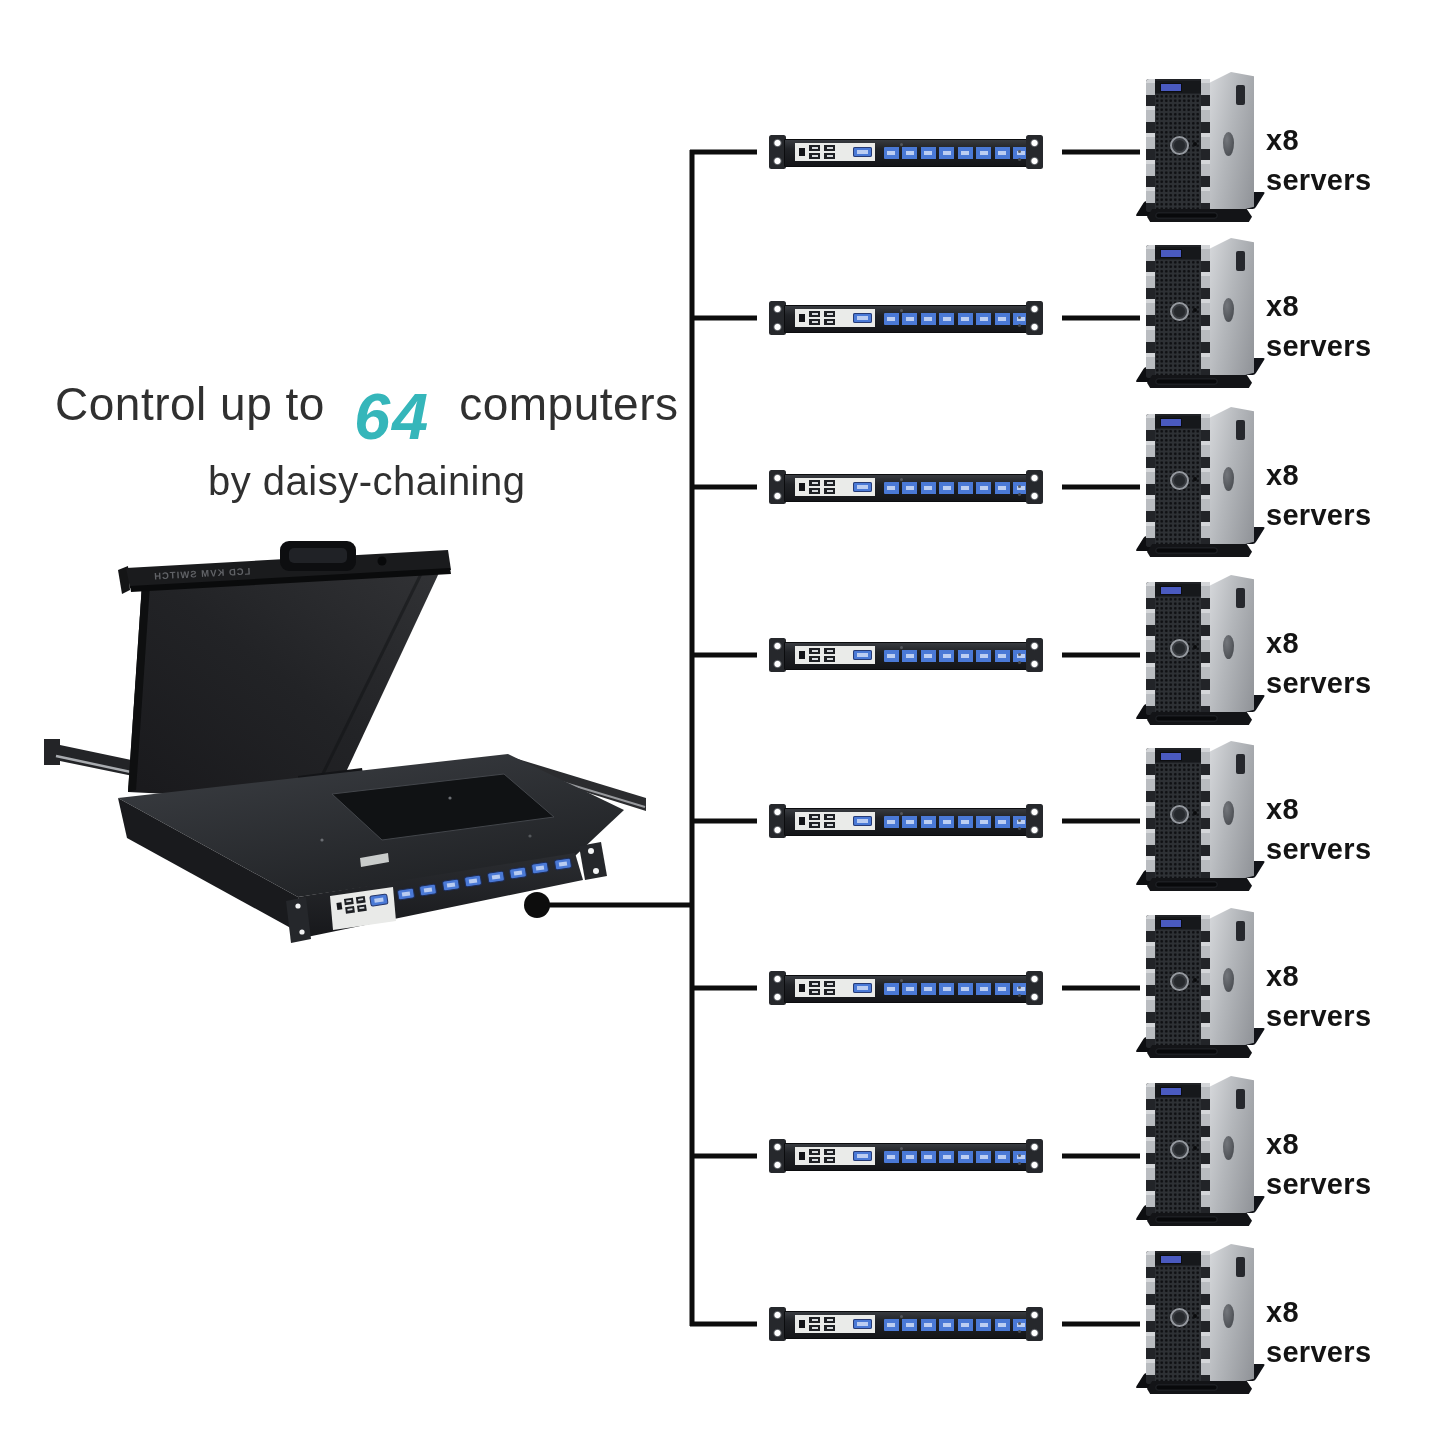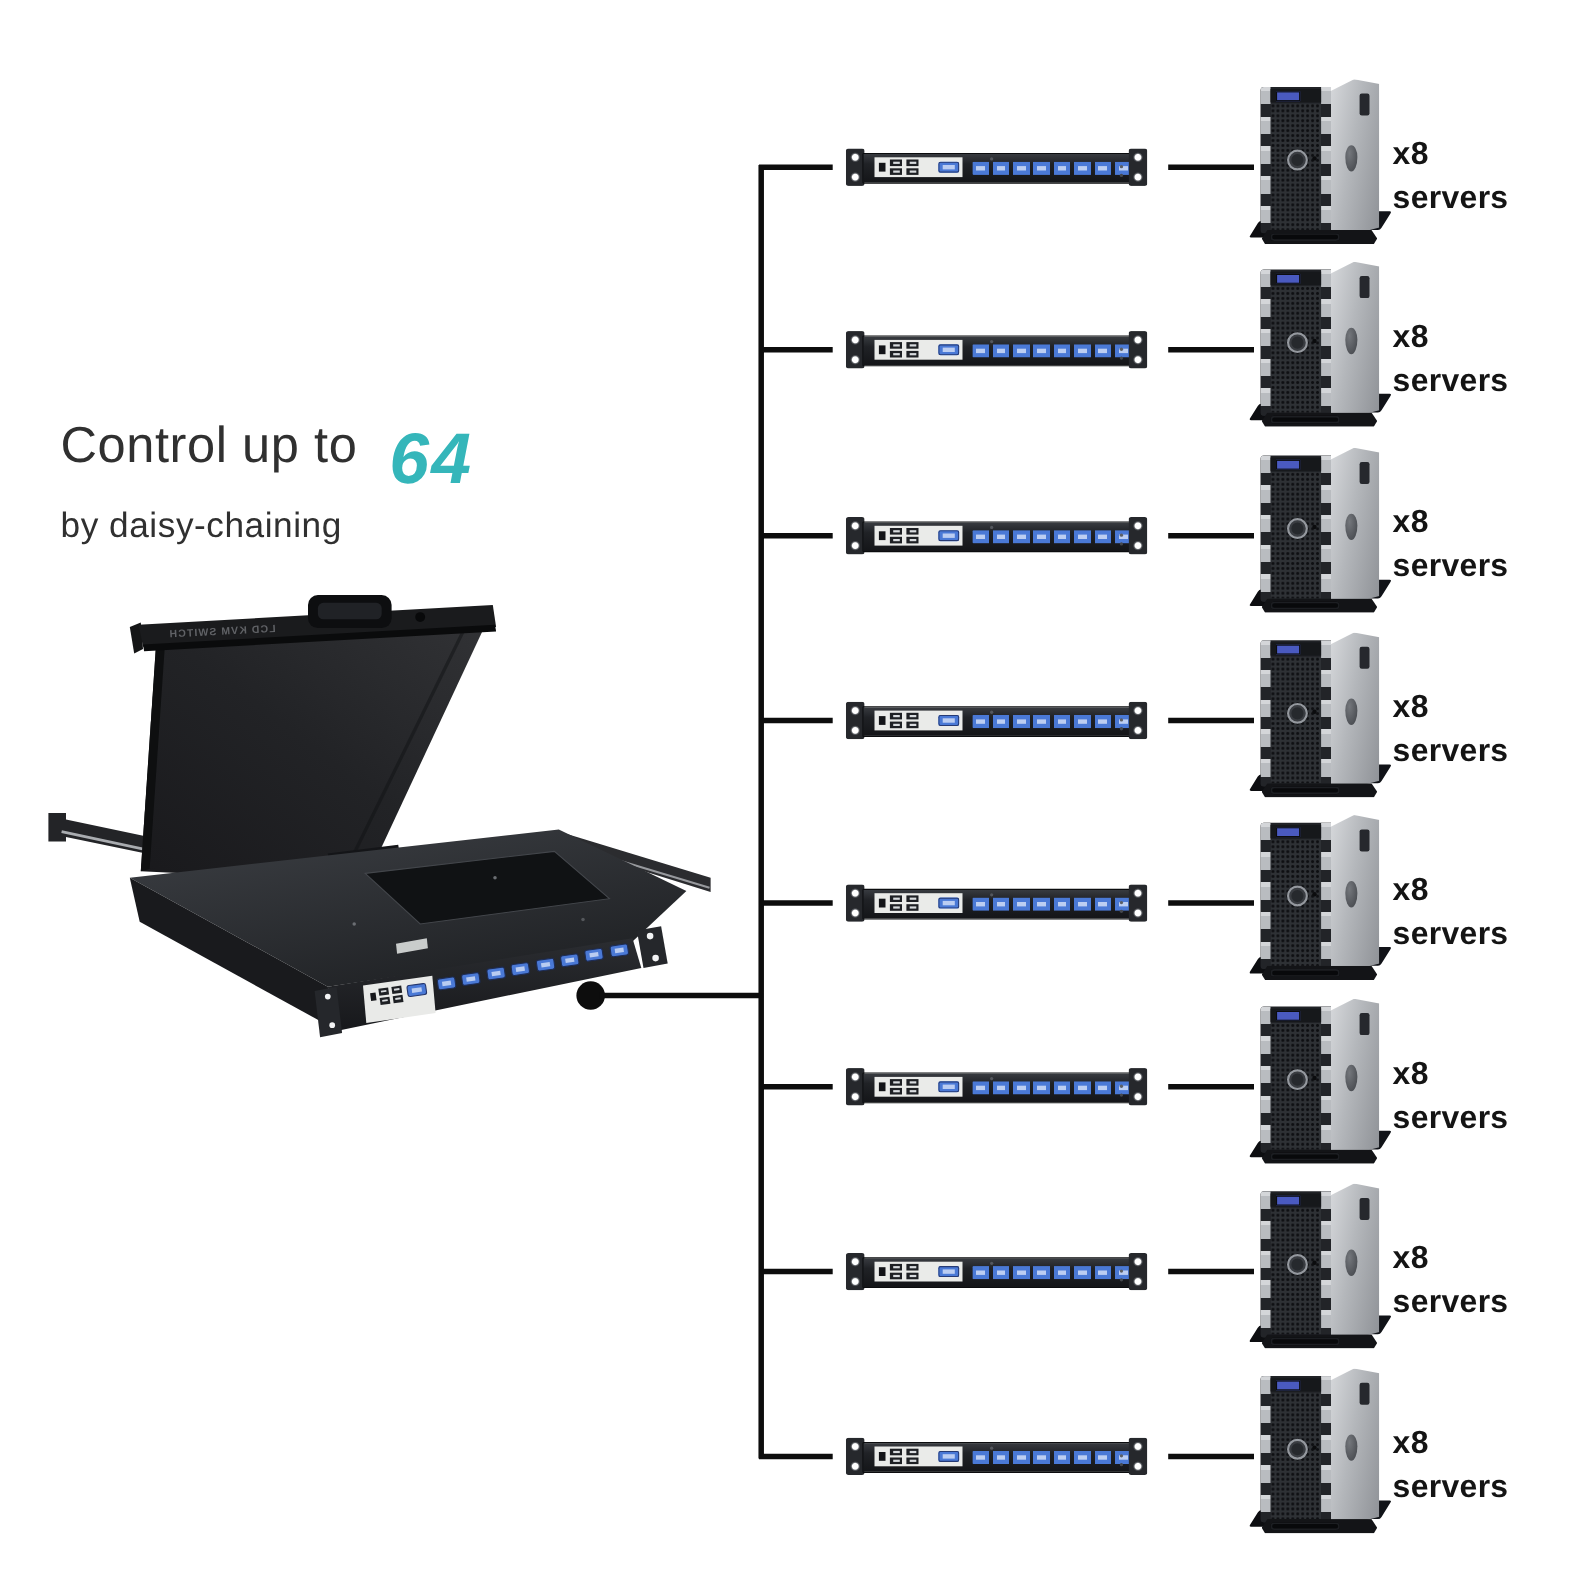"computers" span { html: none -> <span>computers</span> }
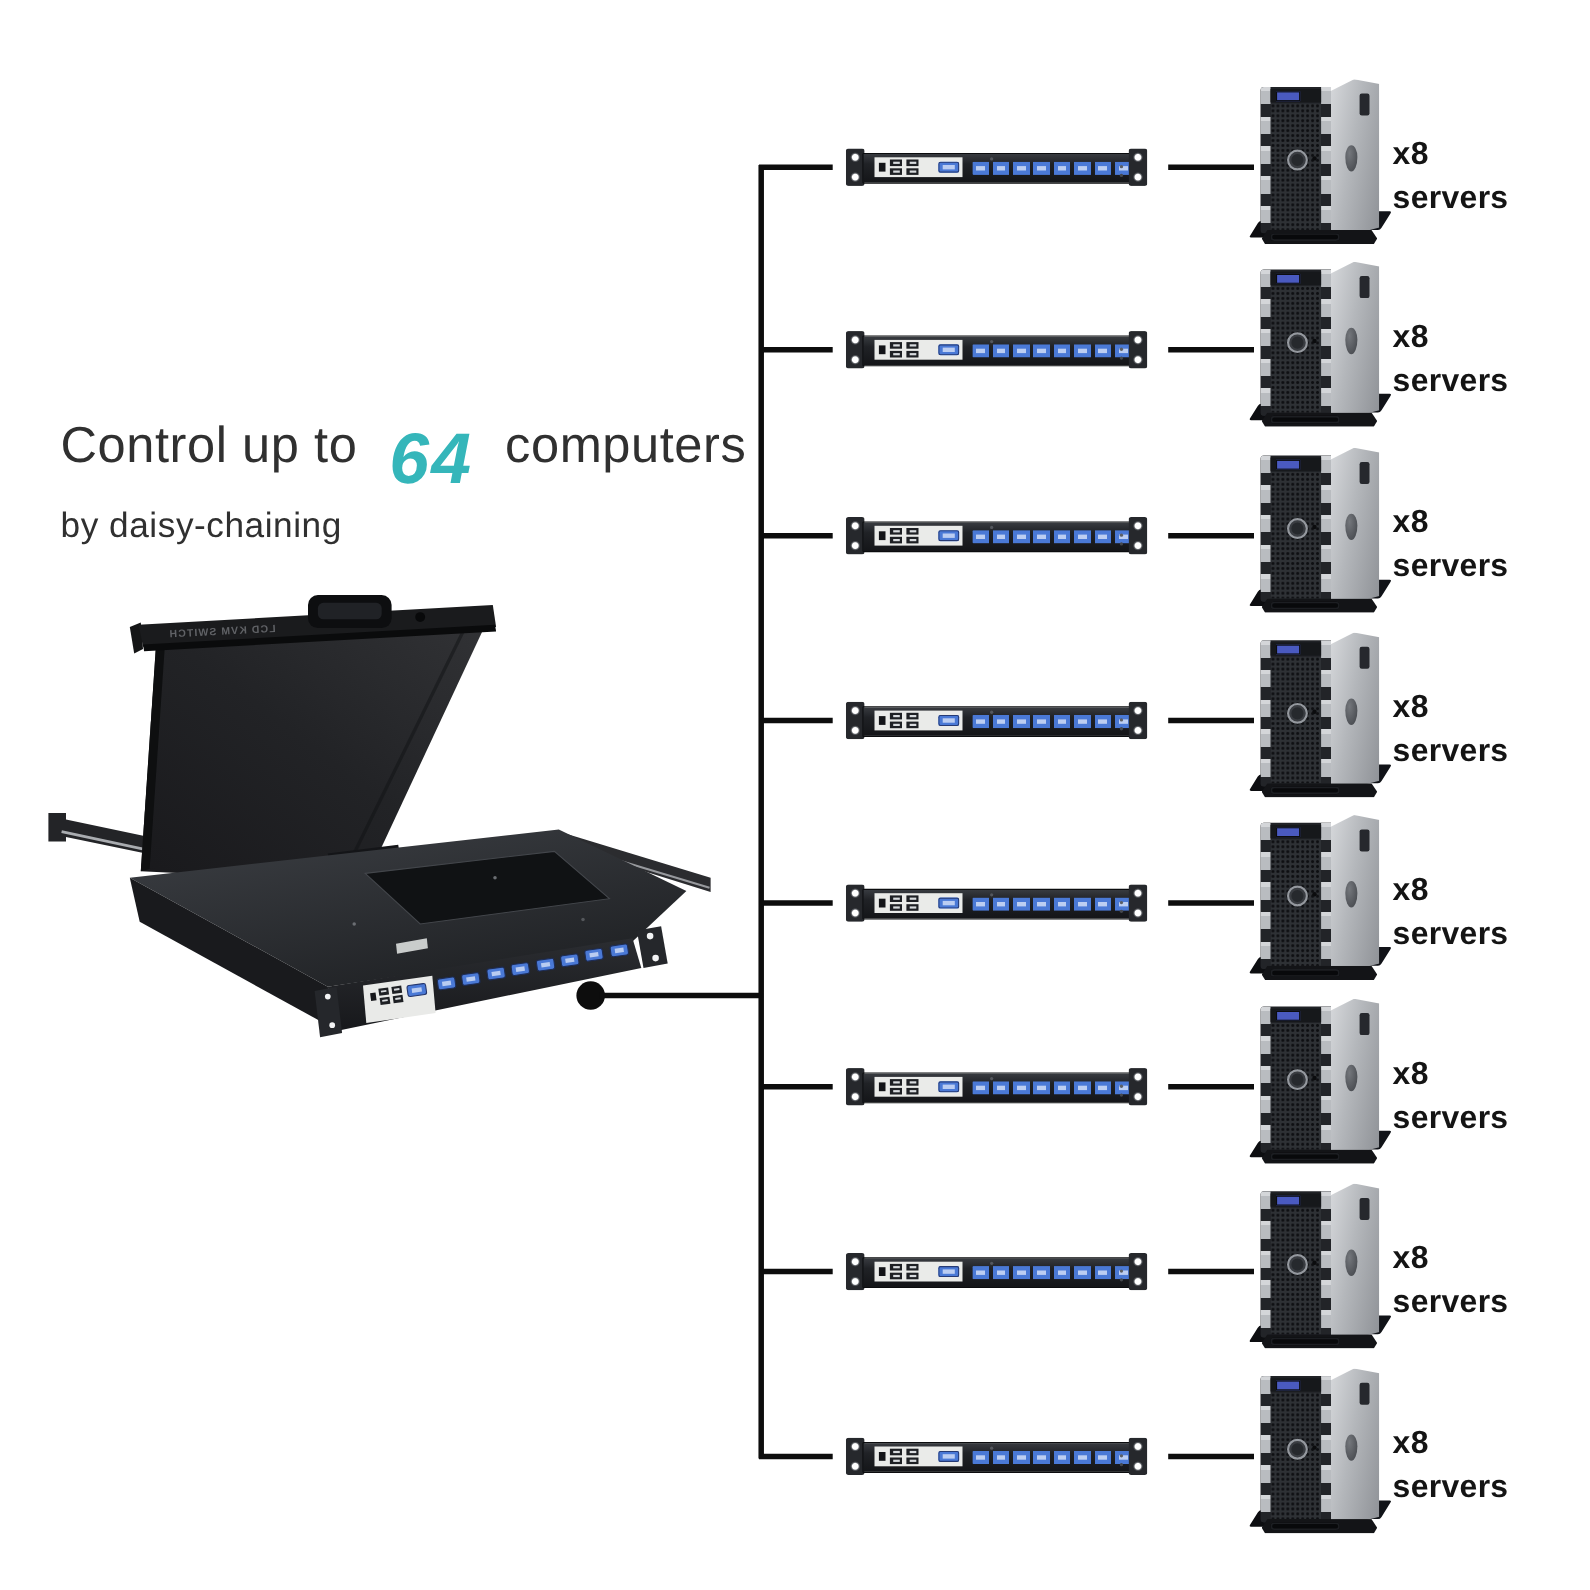"by daisy-chaining" .hl-line2 { font-size: 32px -> 40px; text-align: none -> center }
